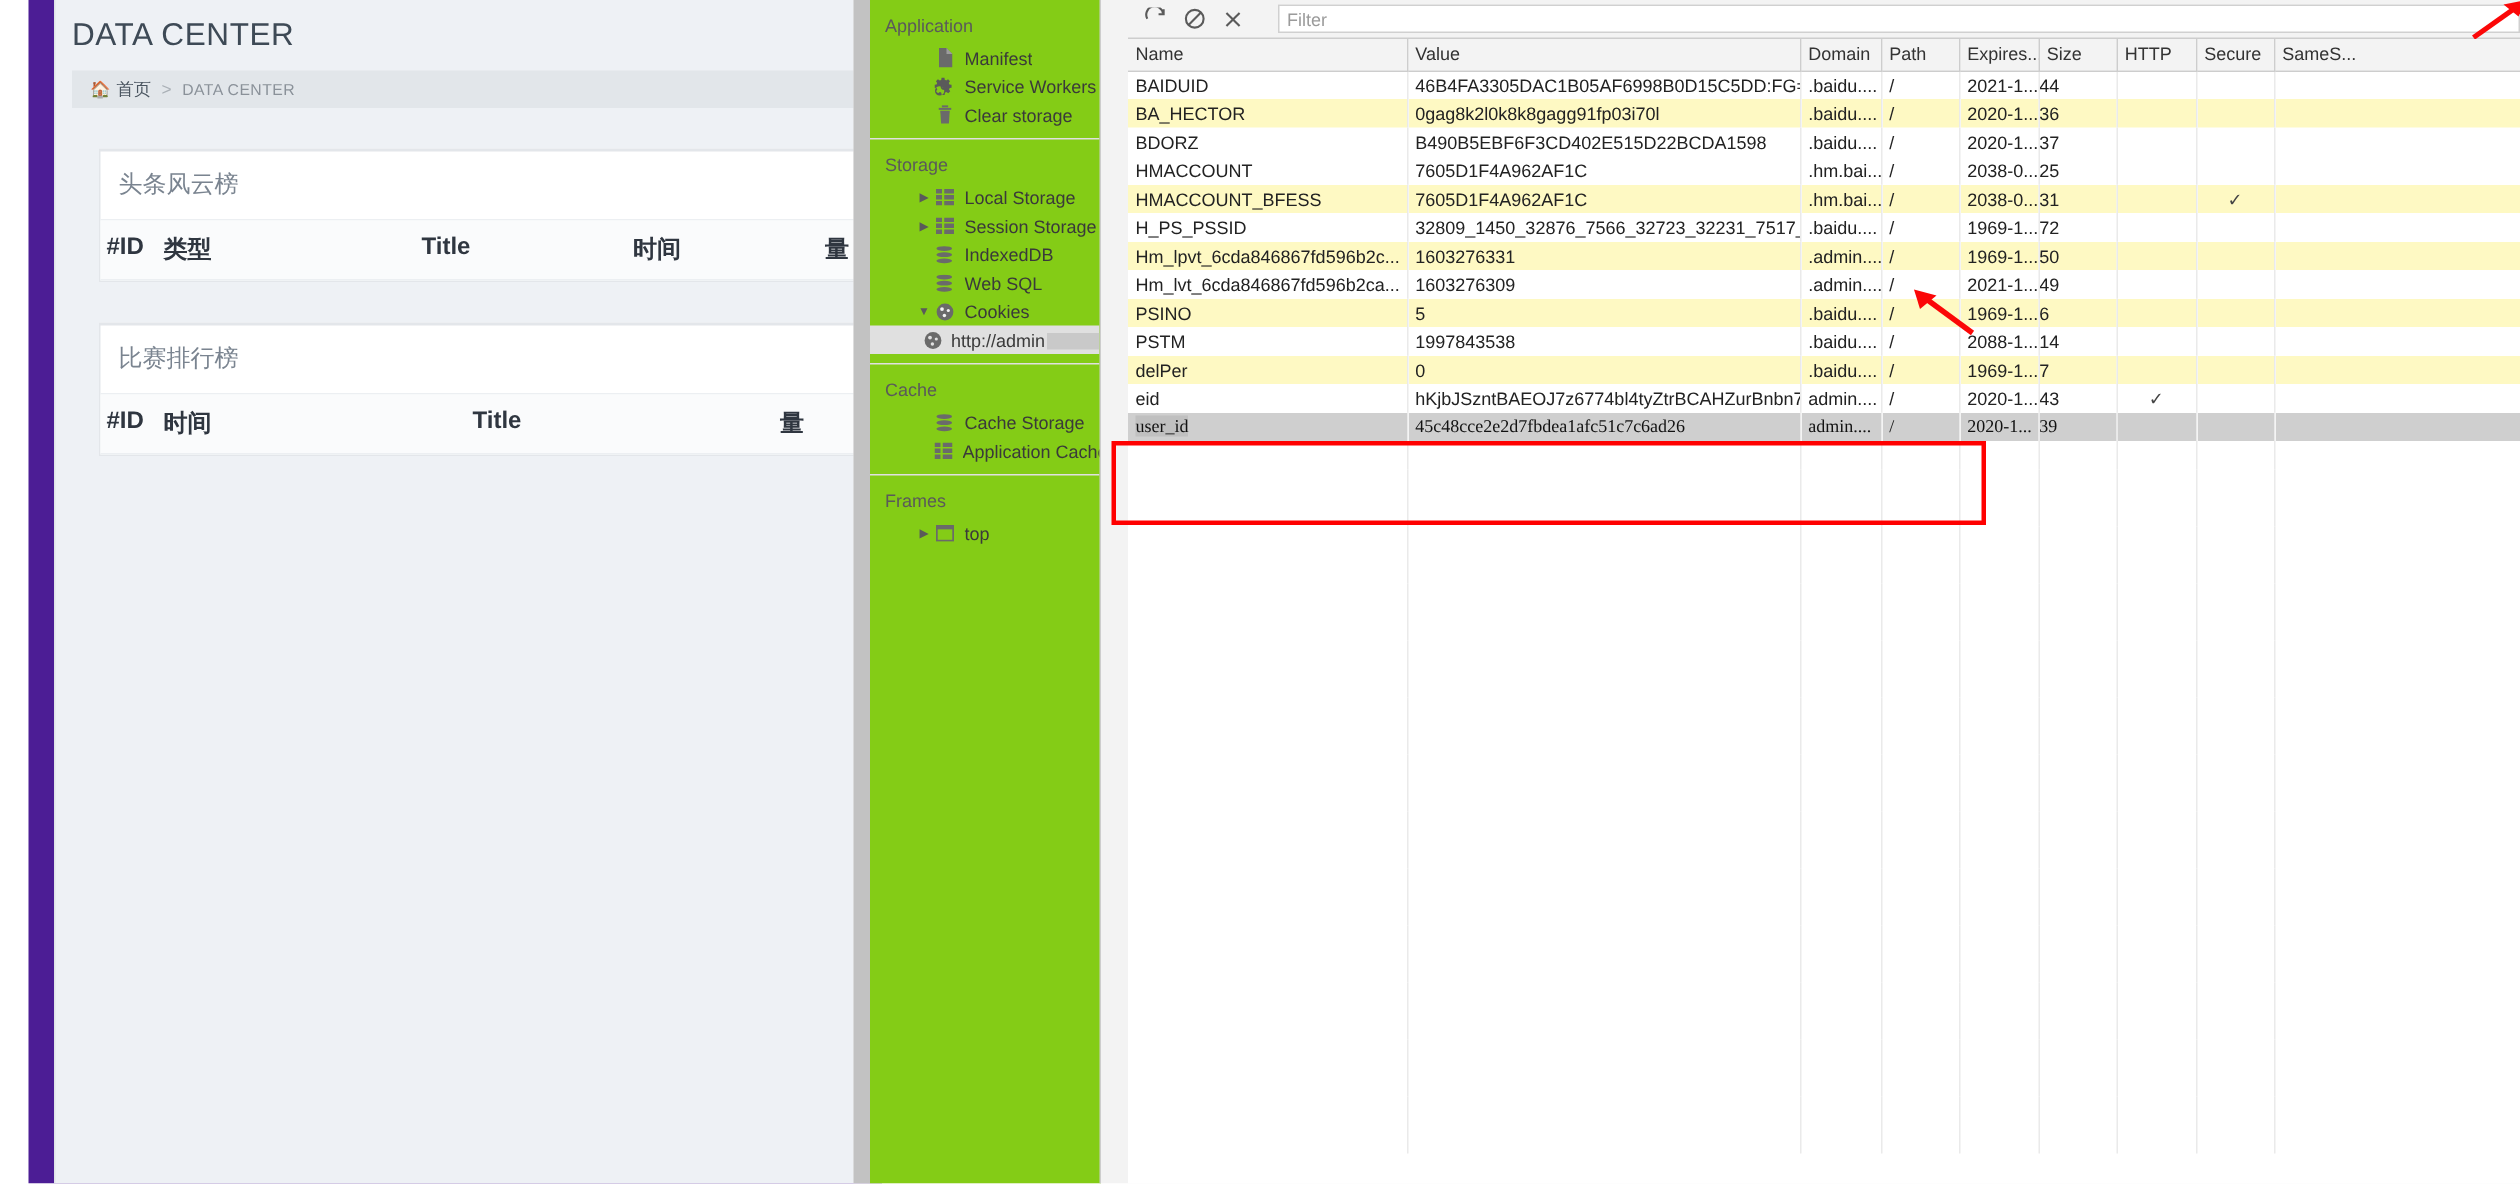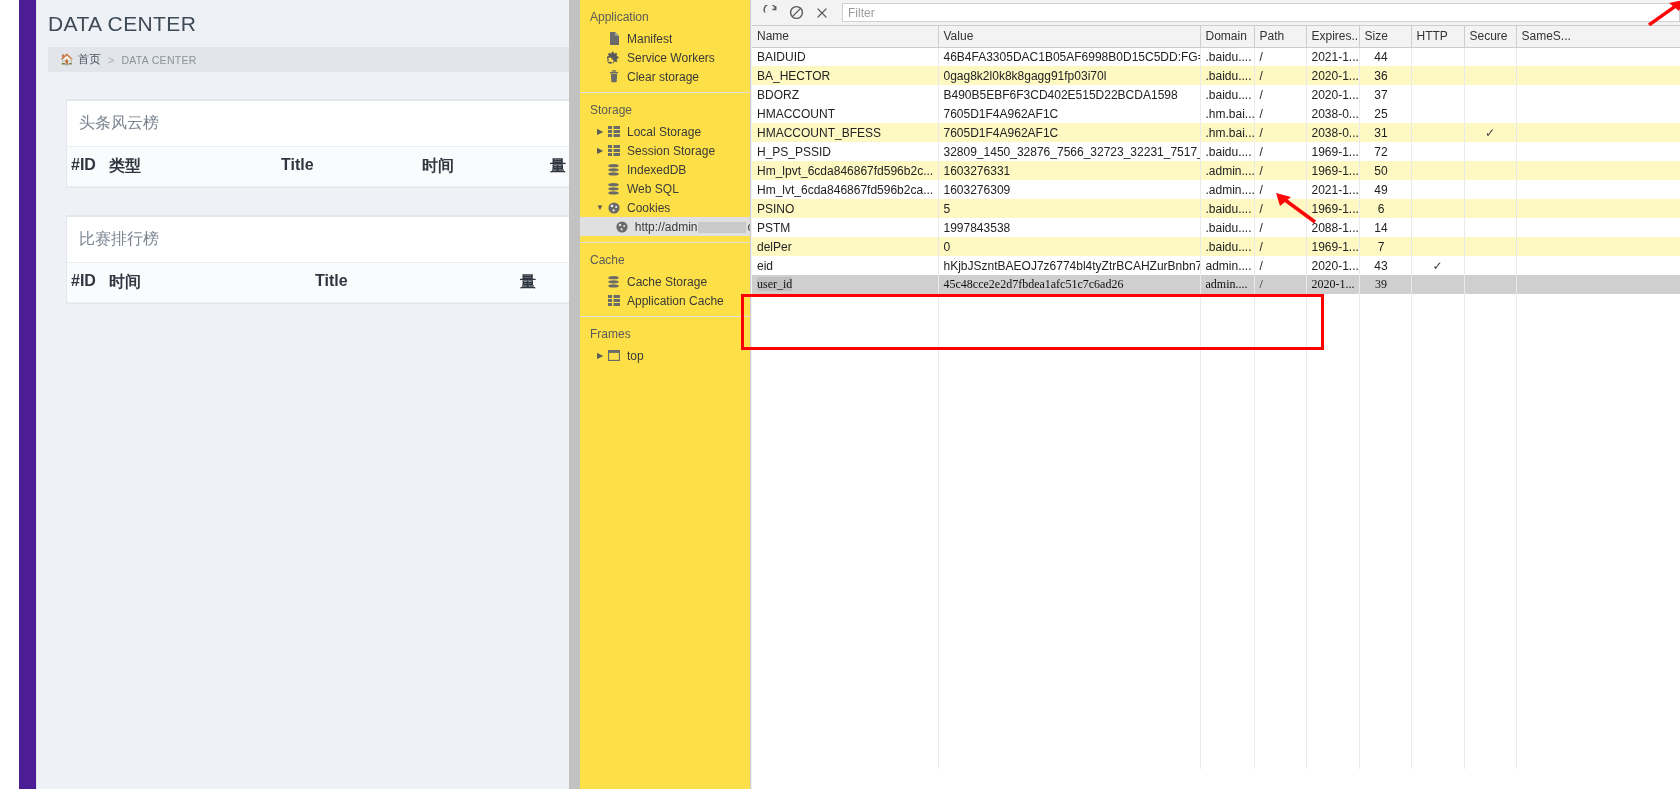"Application" #dt-sidebar { background: #fde047 -> #84cc16; width: 171px -> 154px }
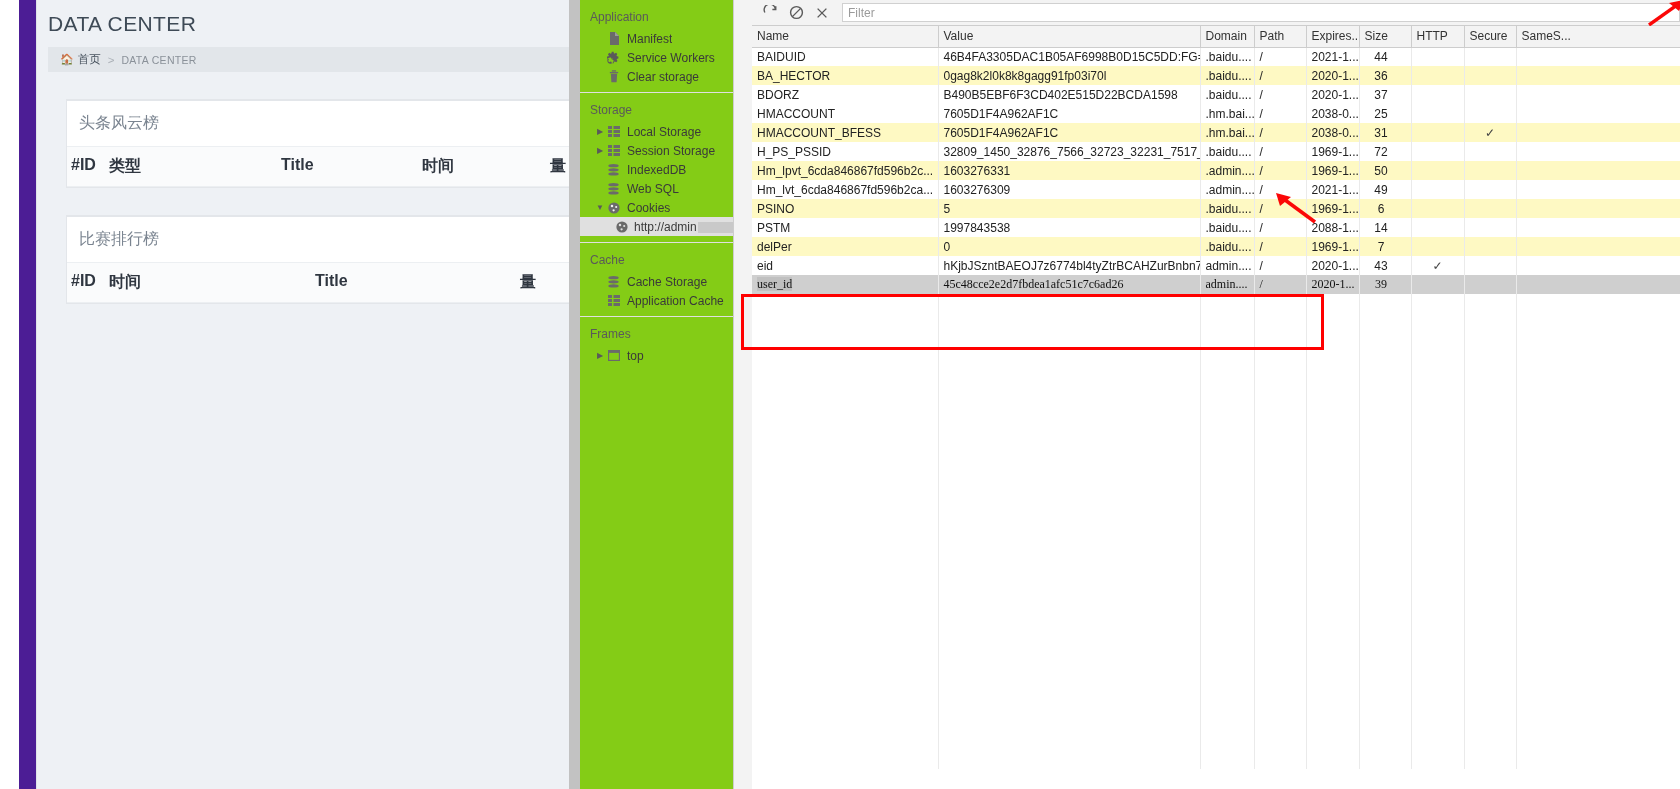"Filter" #filter-input { margin-left: 6px -> 16px }
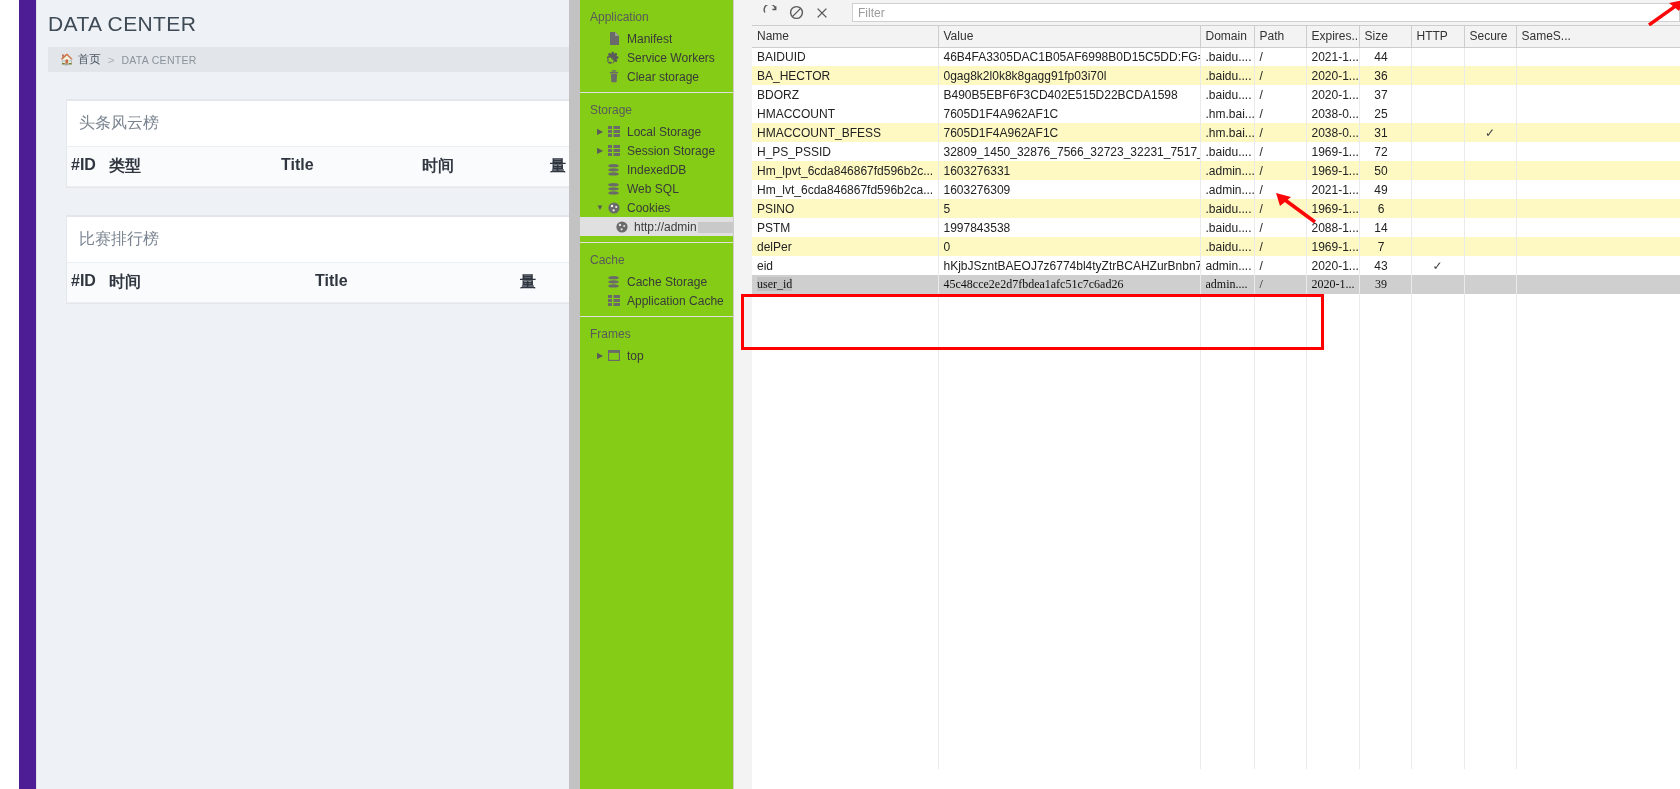"Manifest" .sb-item { padding-left: 26px -> 42px }
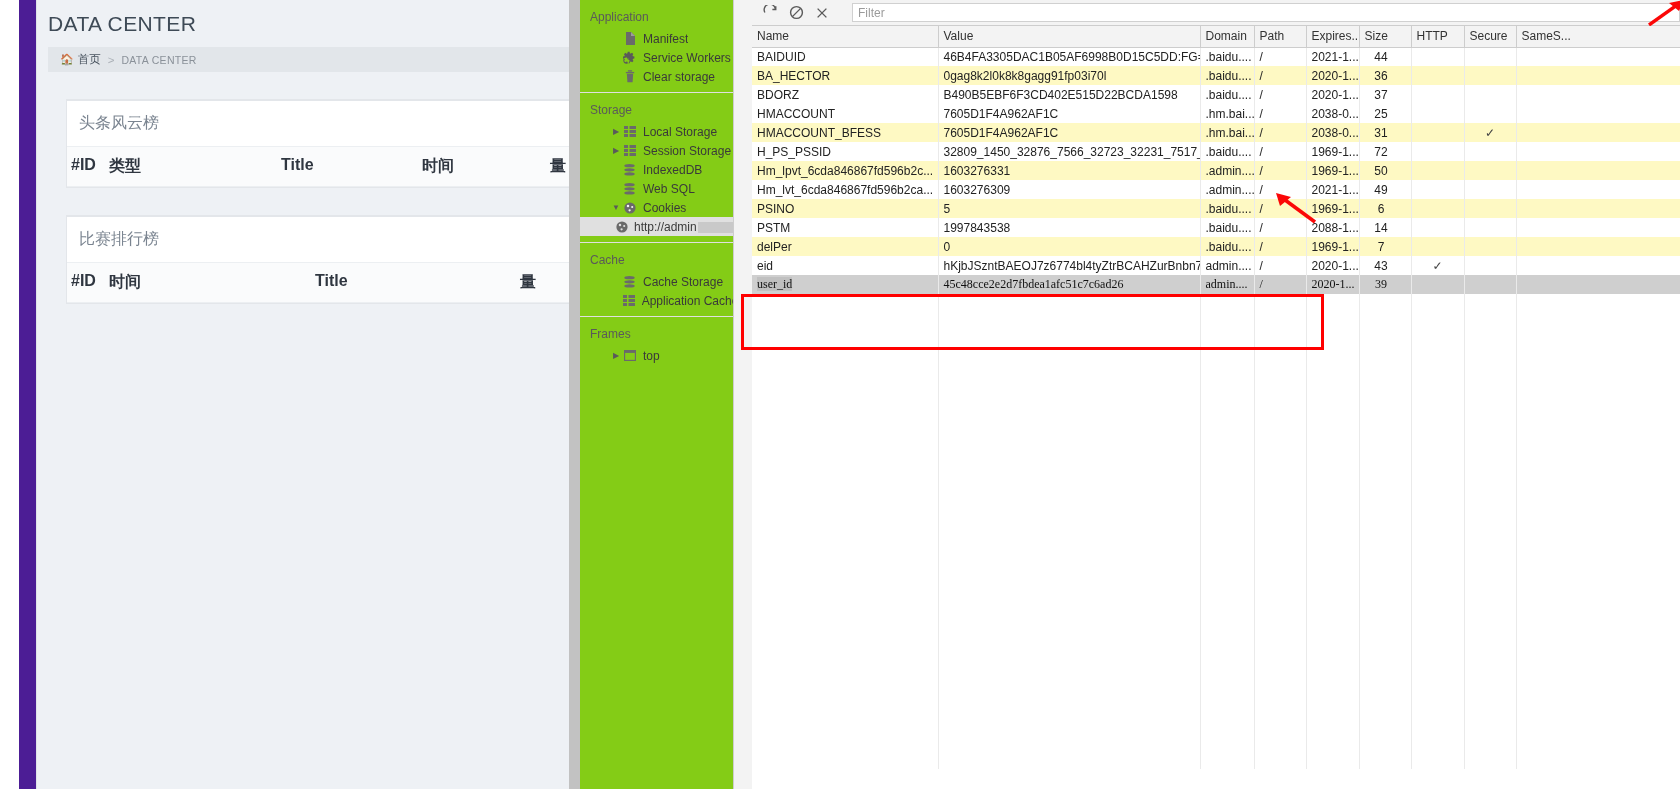"44" table.ck td.num { text-align: center -> left }
